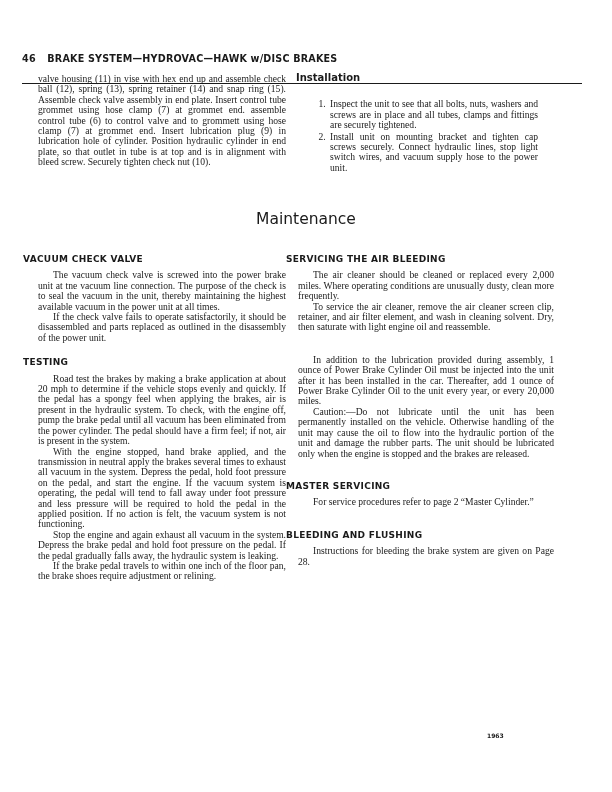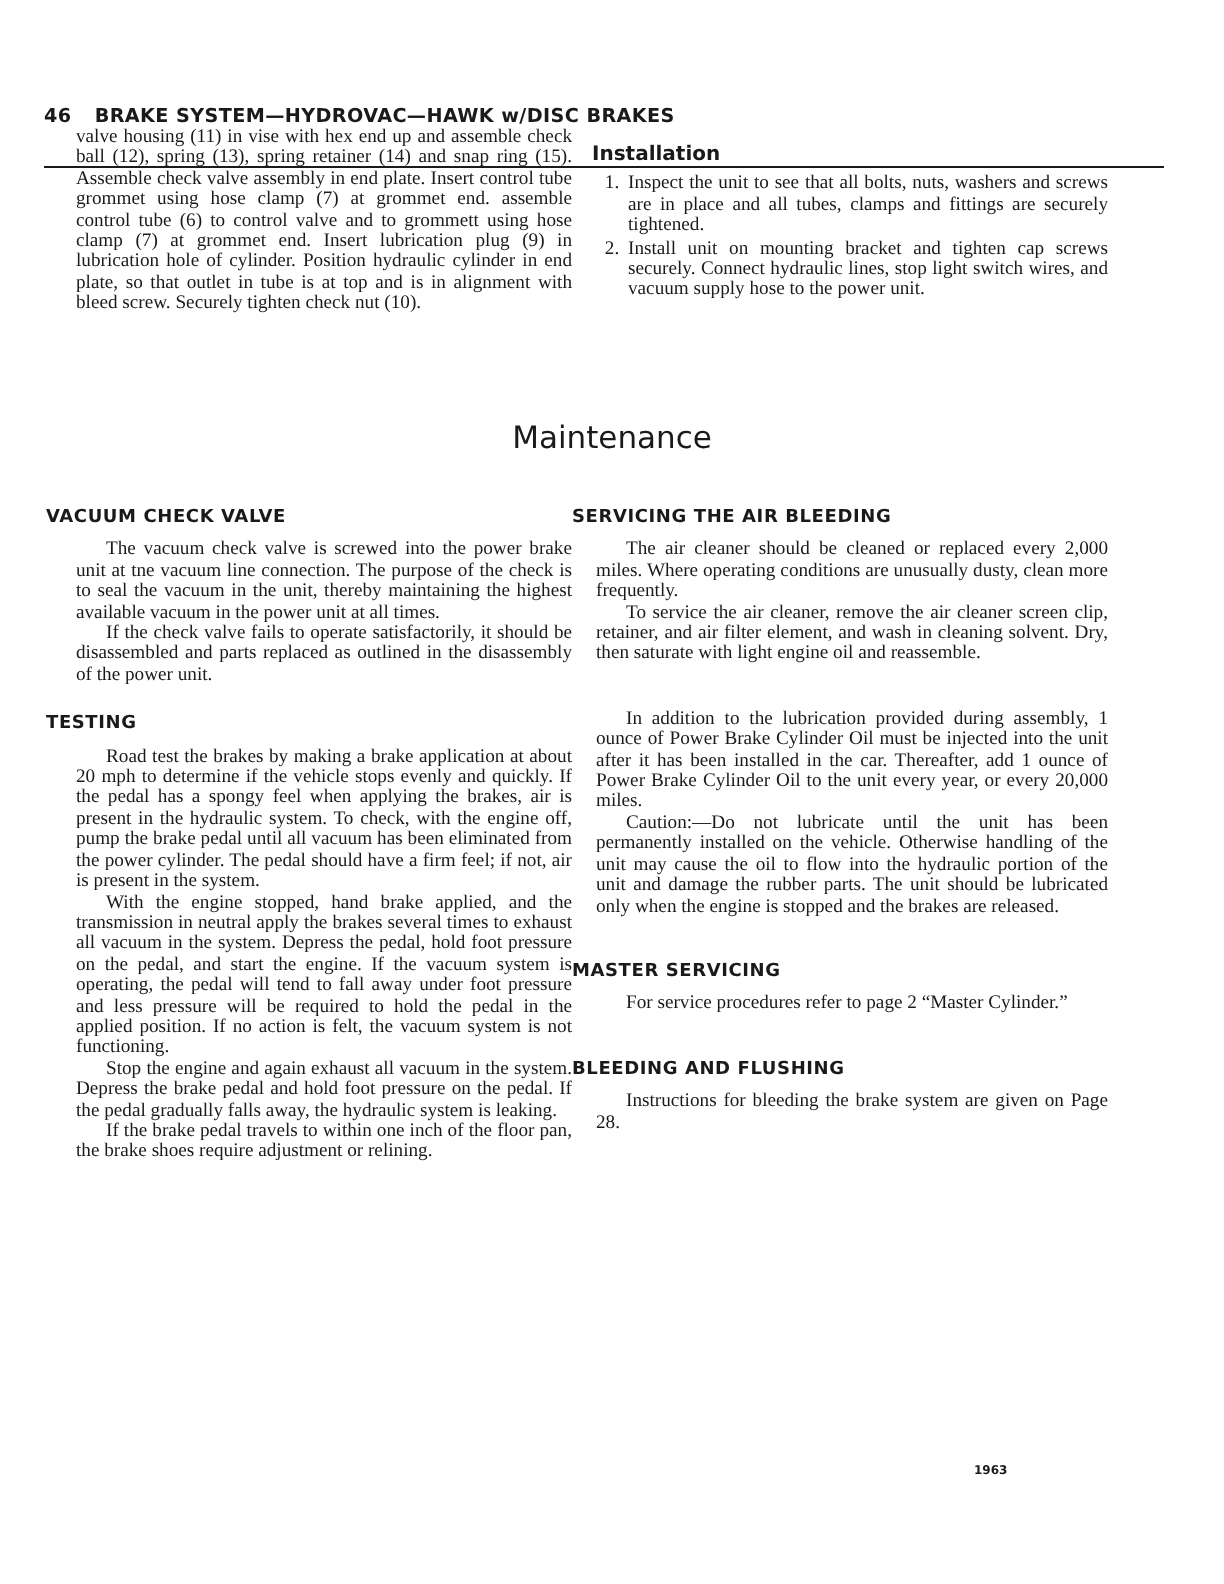"valve housing (11) in vise" div.col { top: 64px -> 74px }
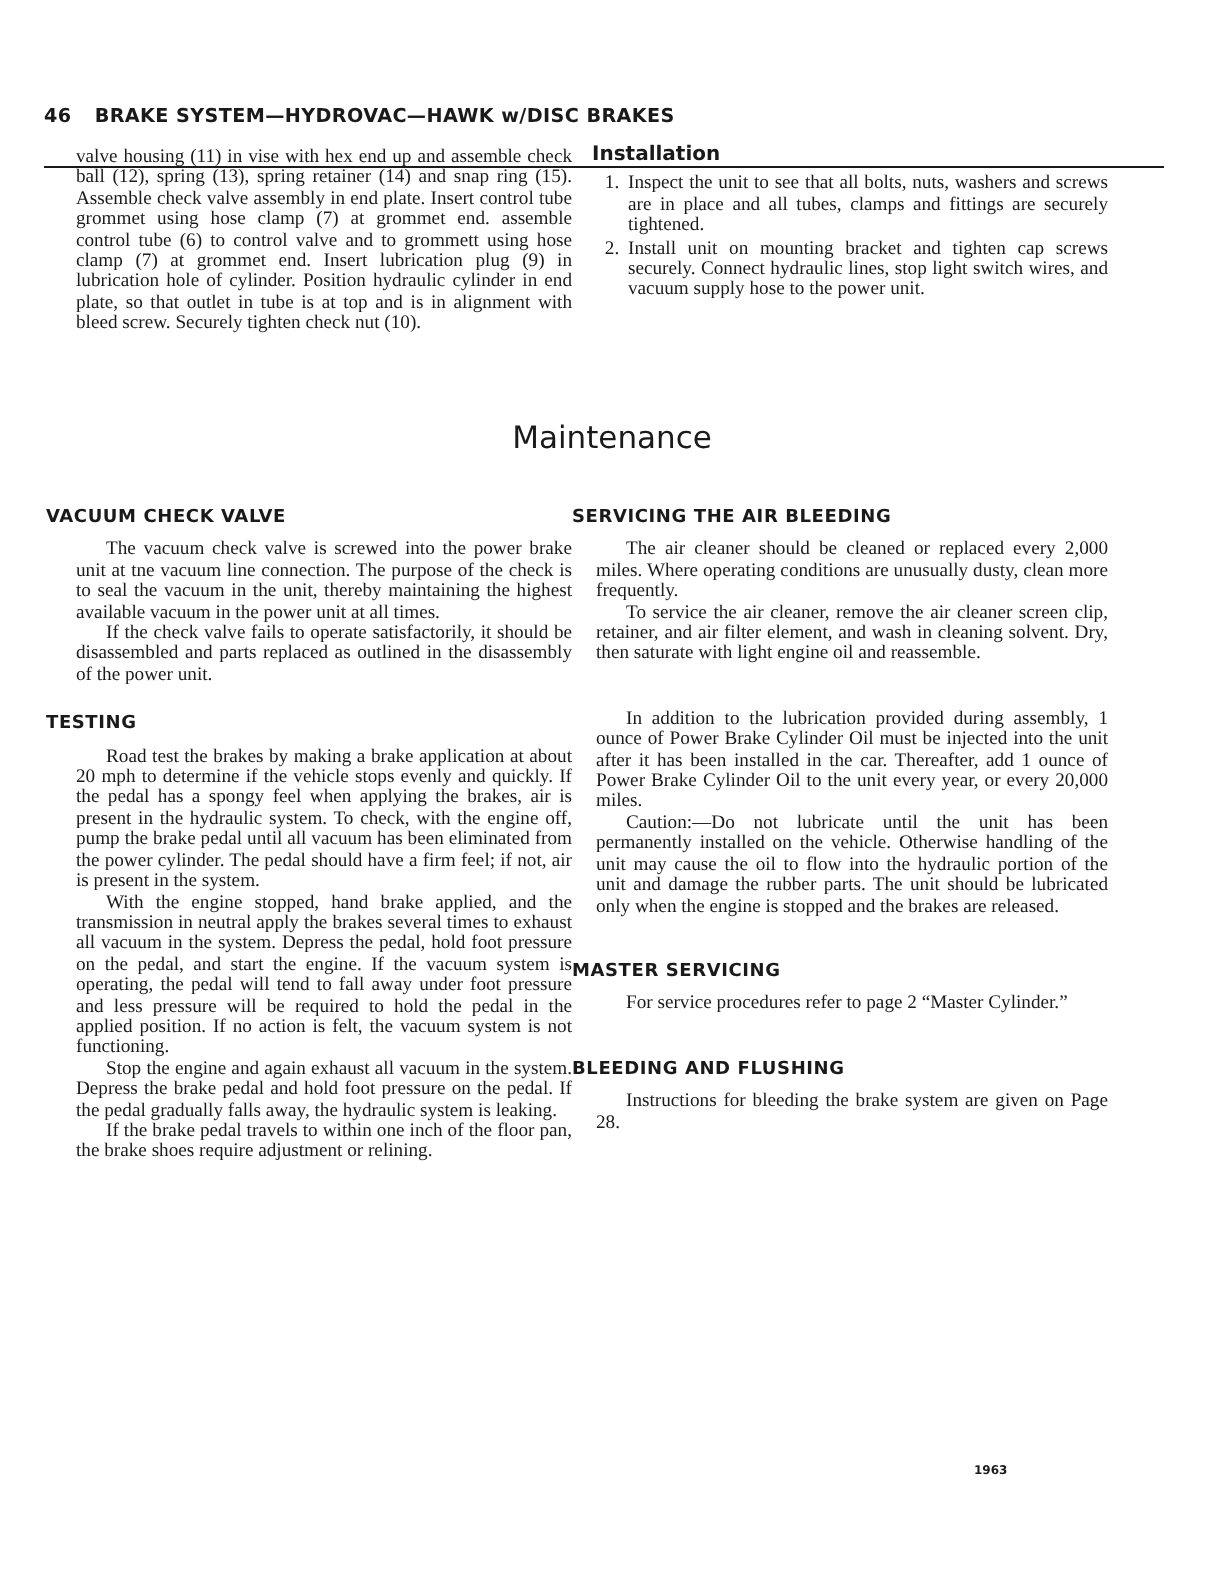"Inspect the unit to see" ol.install { margin: 0 -> 16px }
